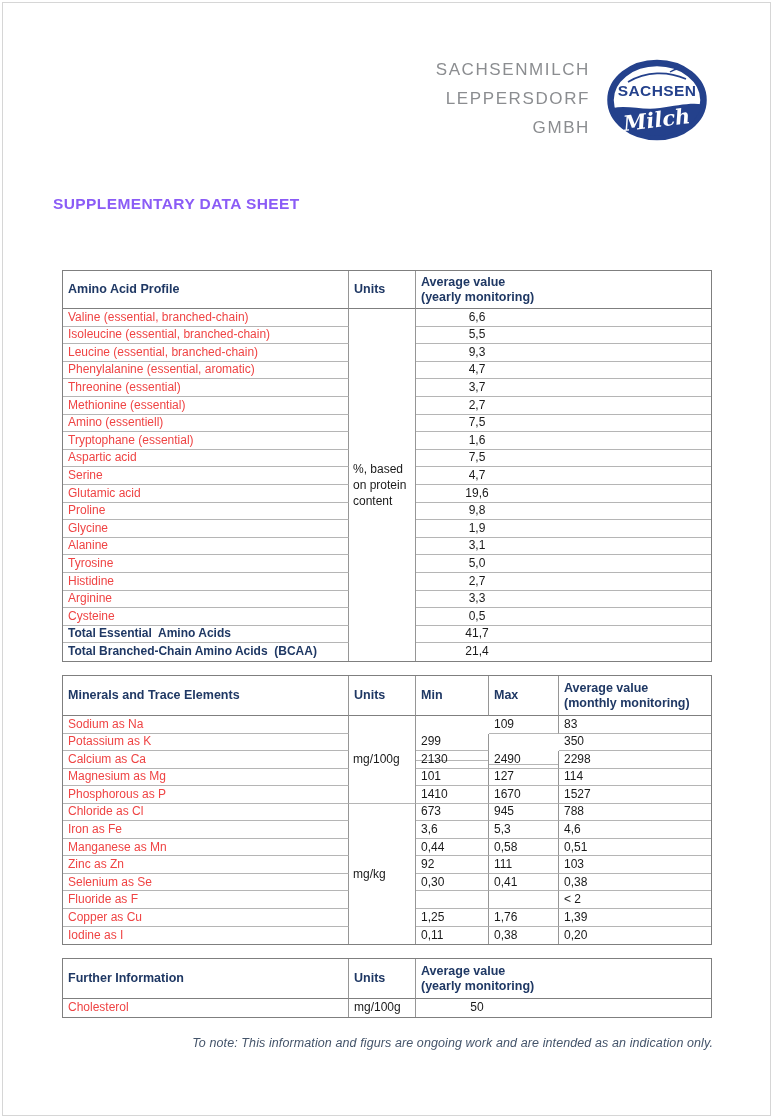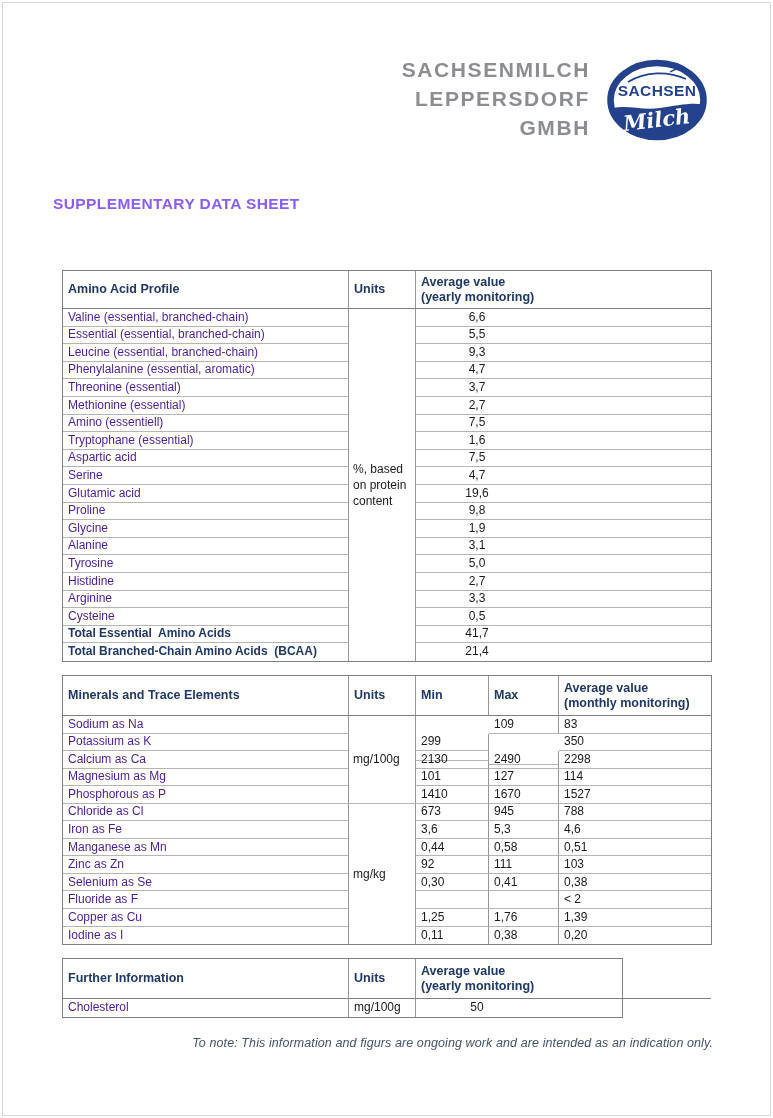"SACHSENMILCH" .company { font-size: 21px -> 17px; font-weight: 700 -> 400 }
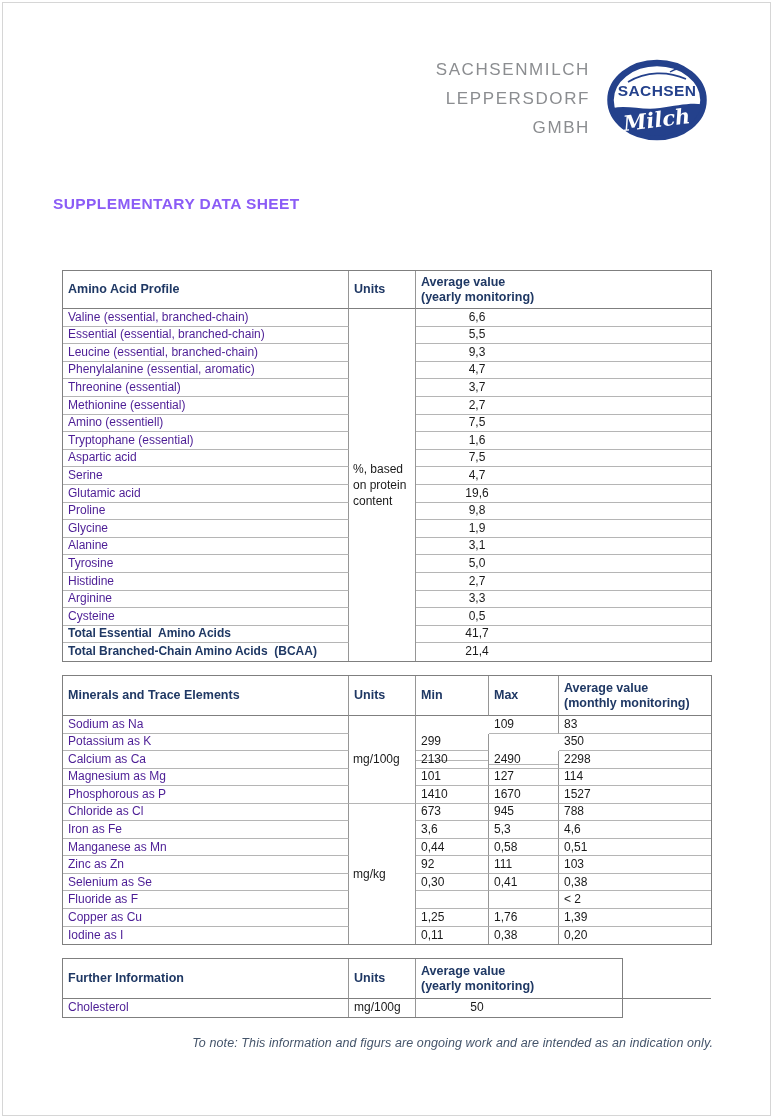"Valine (essential, branched-chain)" .td.label { color: #4c1d95 -> #ef4444 }
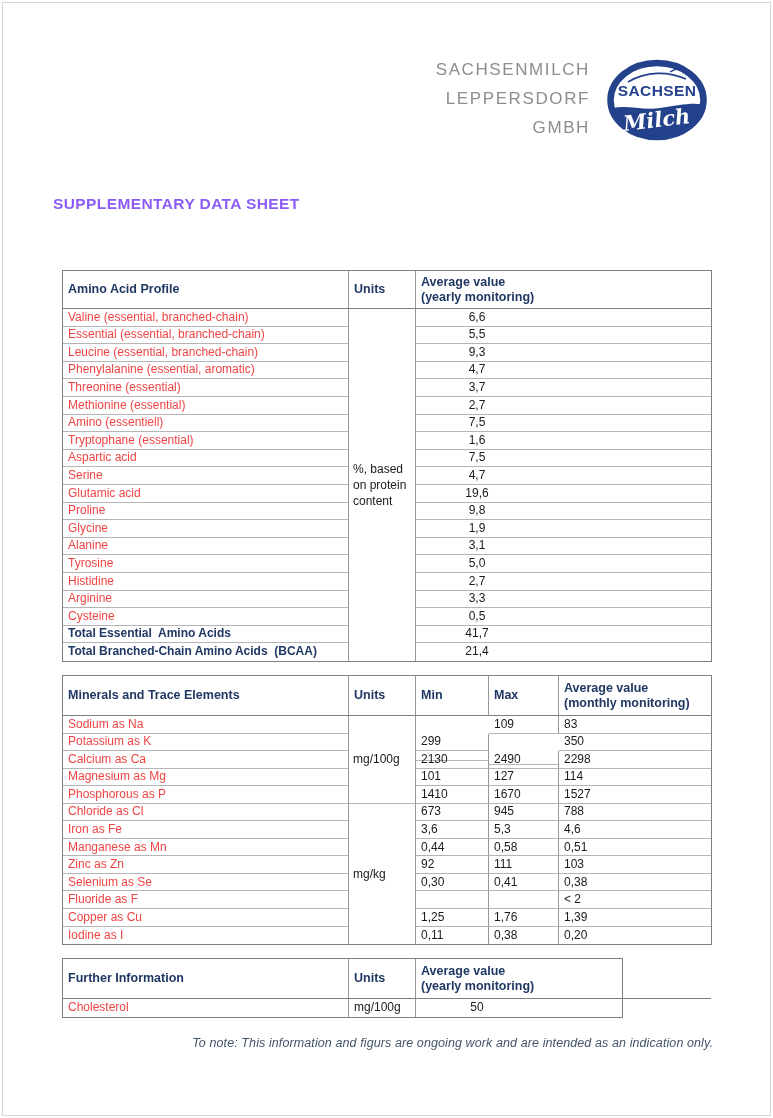"Essential (essential, branched-chain)" div.td { text: Essential -> Isoleucine }
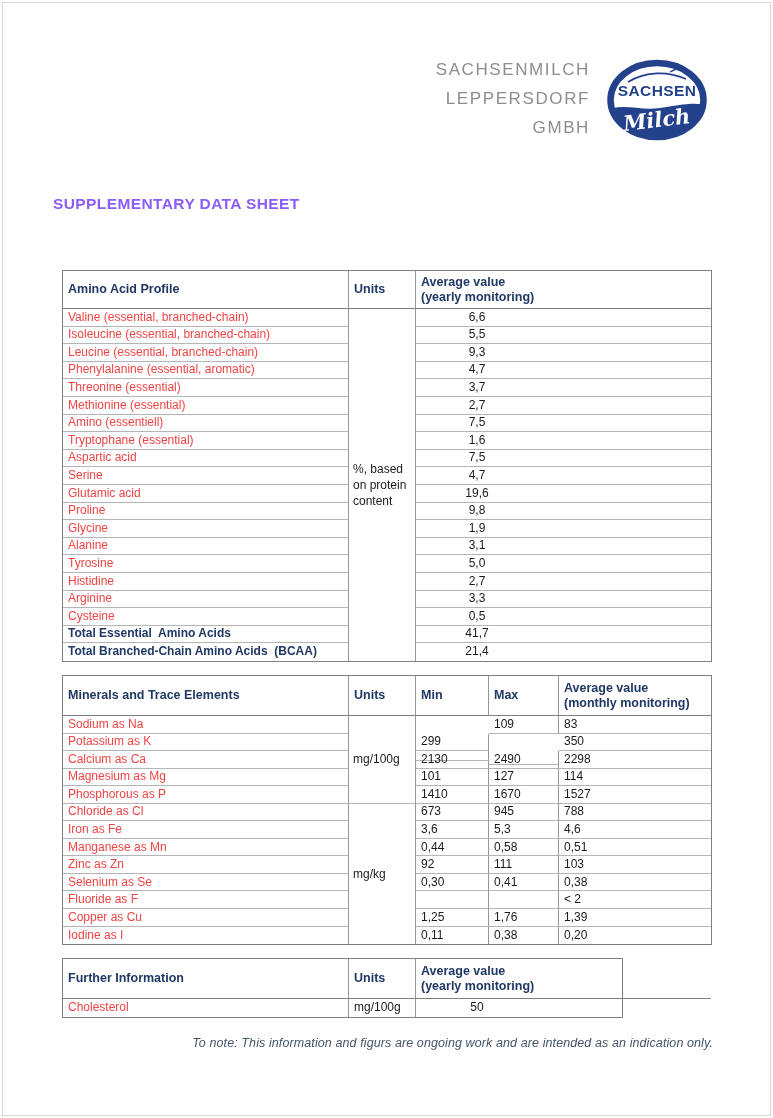"Further Information" #further-table { width: 561px -> 650px }
